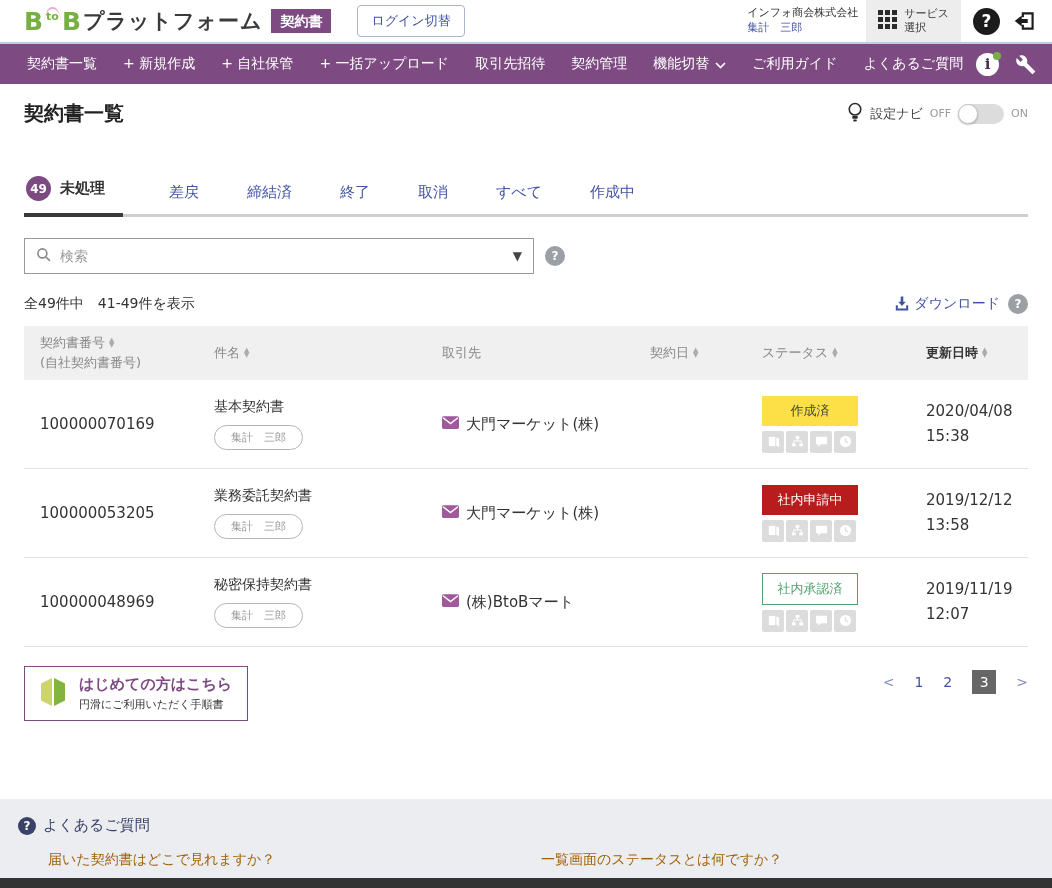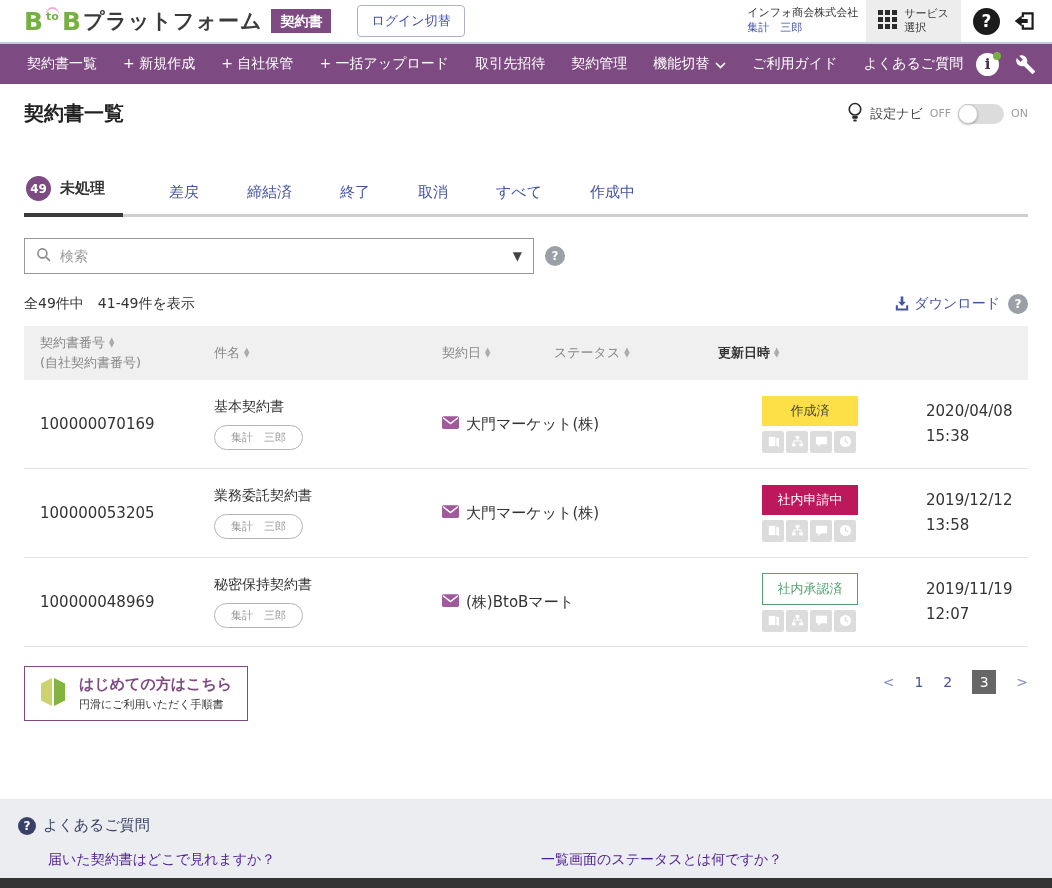"取引先" div.c3 { html: none -> <div><span>取引先</span></div> }
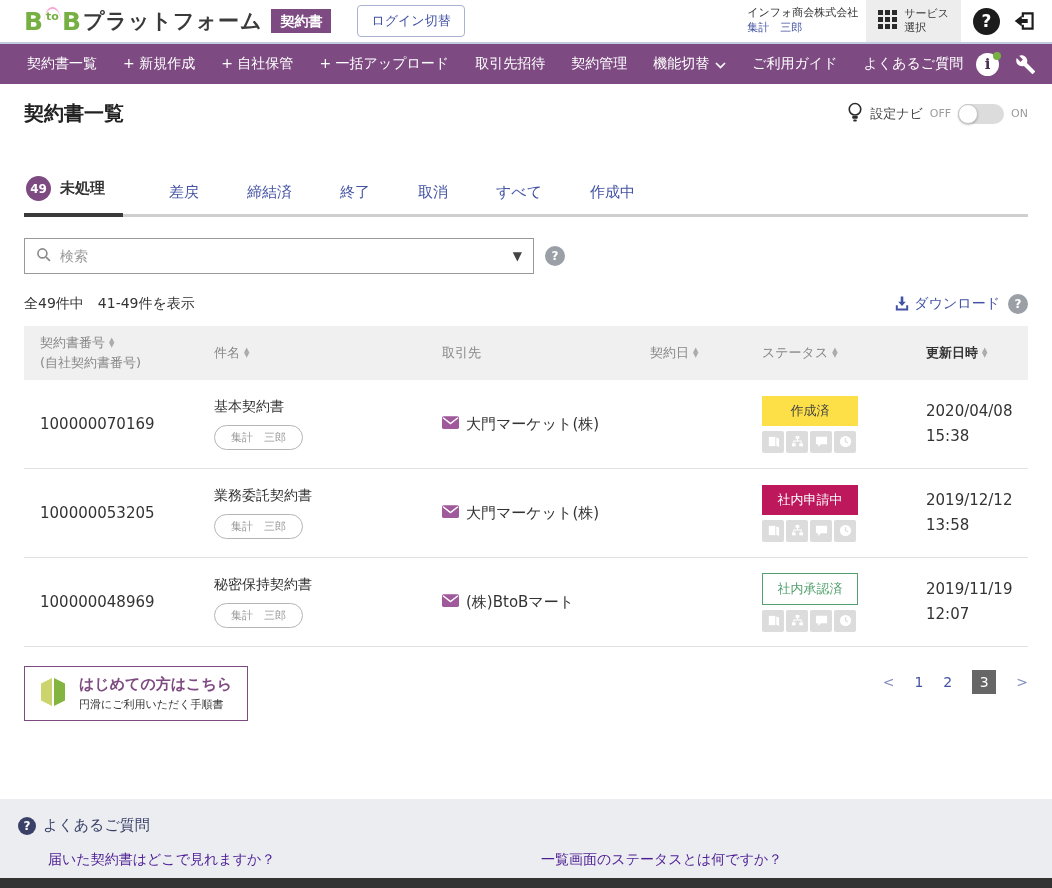"社内申請中" .status-pending { background: #be185d -> #b91c1c }
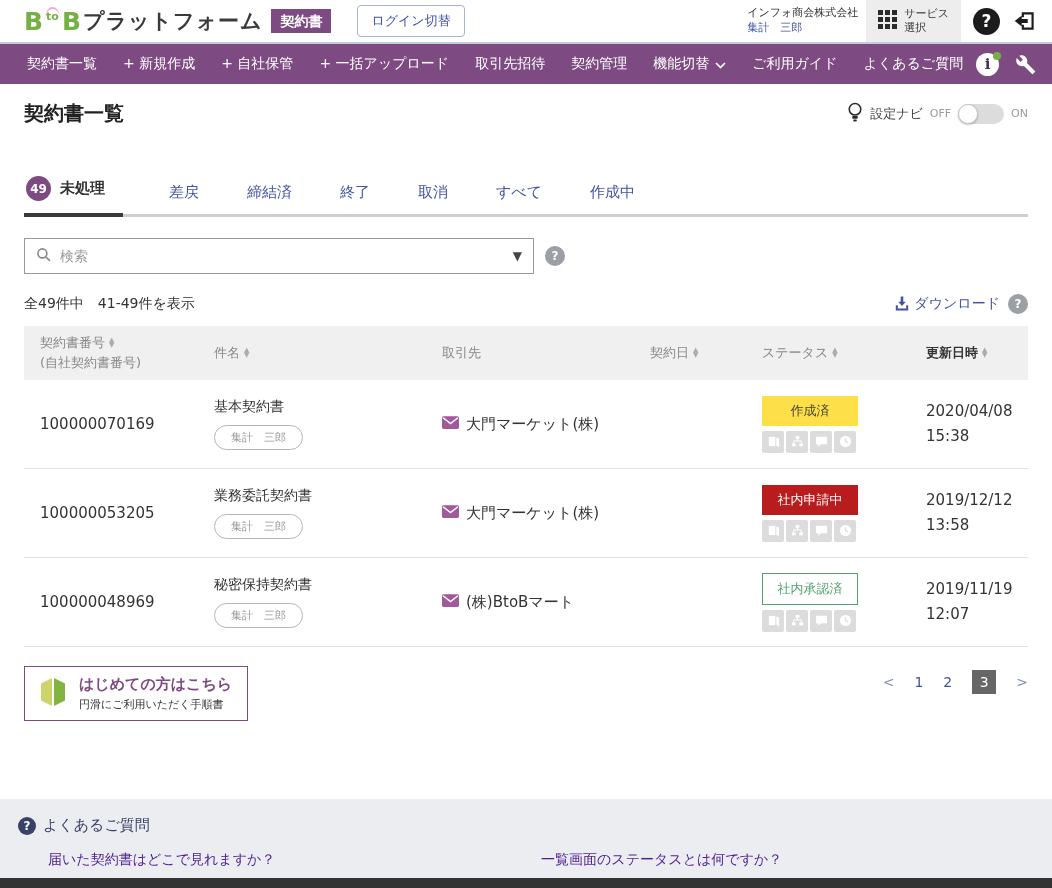"届いた契約書はどこで見れますか？" .footer-link { color: #4c1d95 -> #a16207 }
